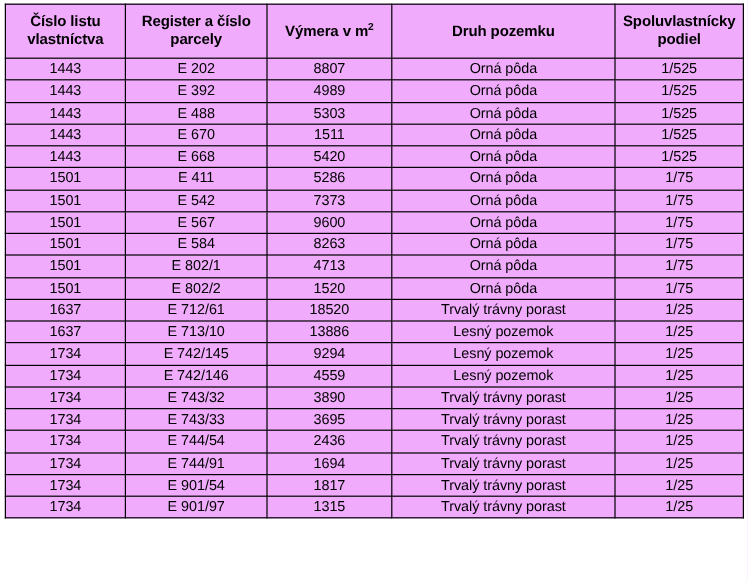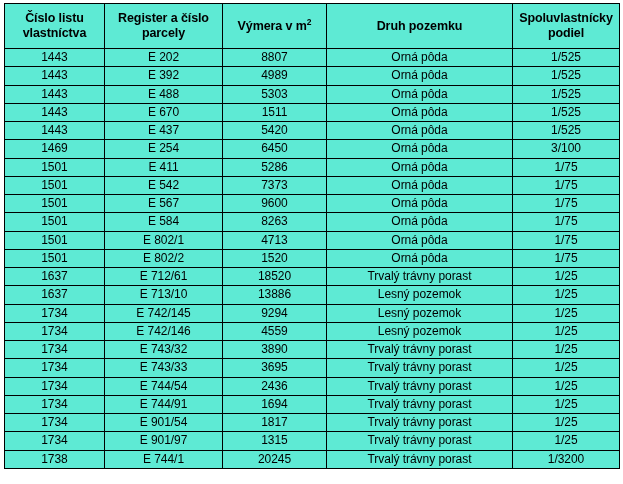"Číslo listu" table.parcel-table { background: #5eead4 -> #f0abfc }
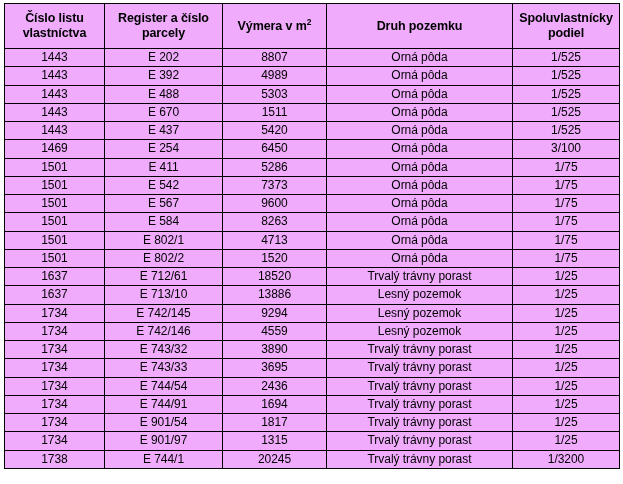"E 437" td { text: 437 -> 668 }
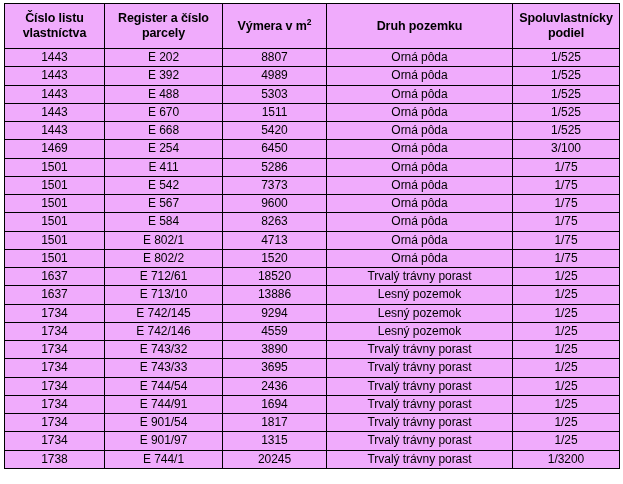"1469" tr { html: <tr> <td>1469</td> <td>E 254</td> <td>6450</td> <td>Orná pôda</td> <td>3/100</td> </tr> -> none }
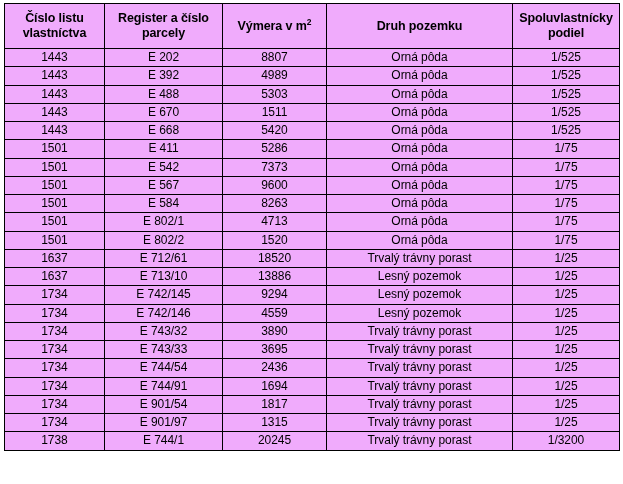"1738" tr { html: <tr> <td>1738</td> <td>E 744/1</td> <td>20245</td> <td>Trvalý trávny porast</td> <td>1/3200</td> </tr> -> none }
